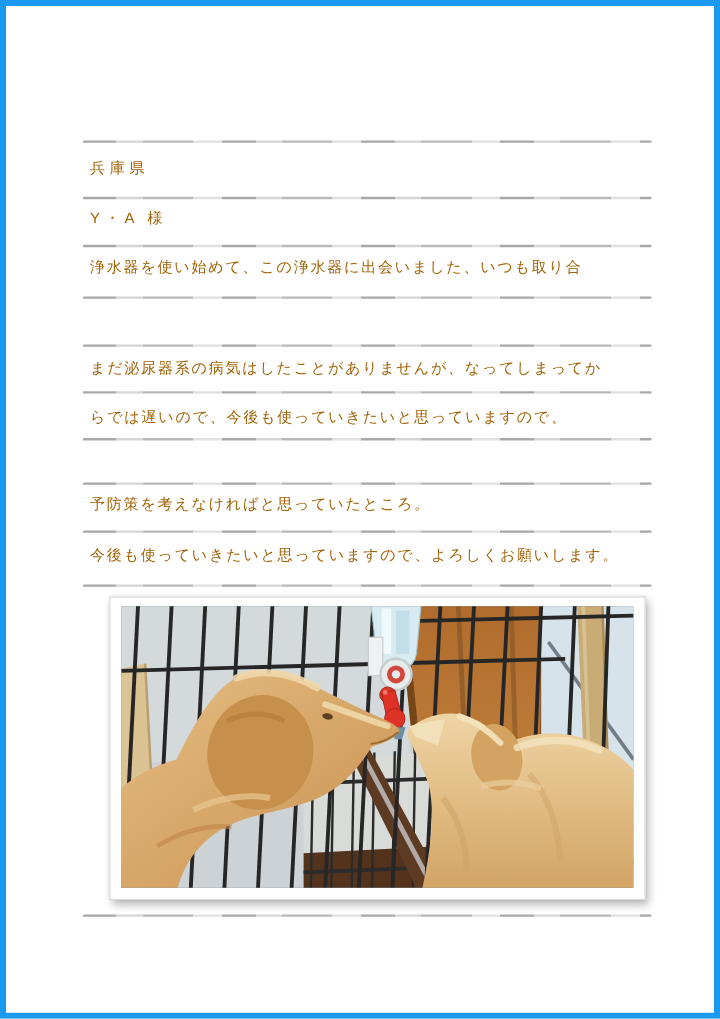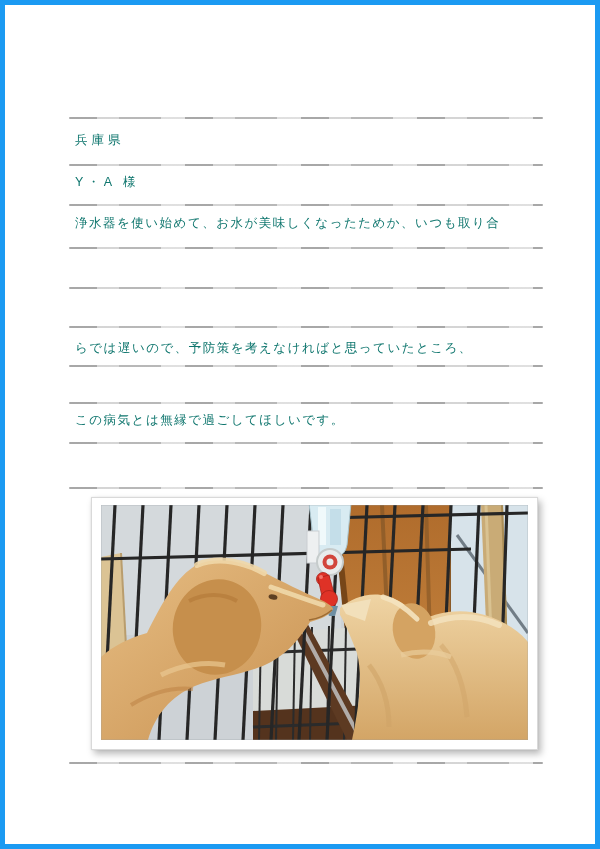"兵庫県" .txt { color: #0f766e -> #a16207 }
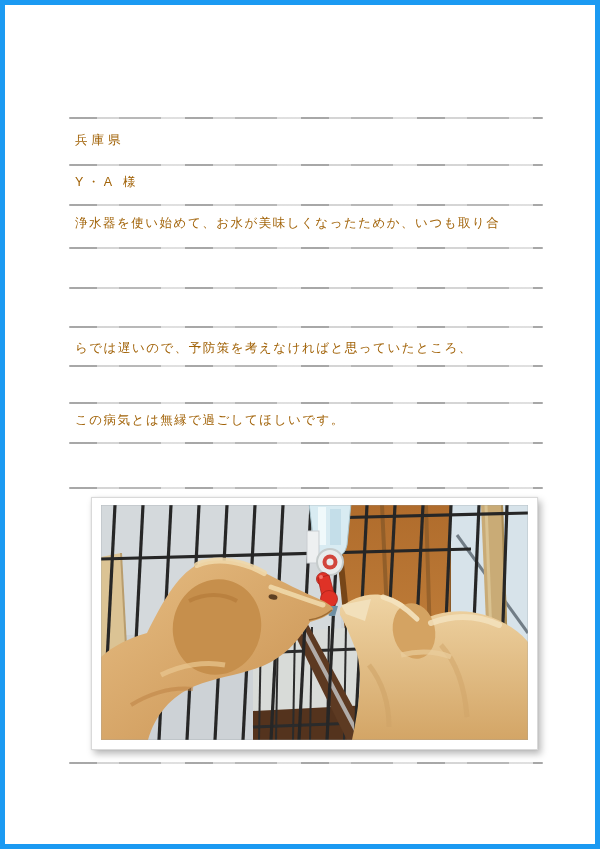"浄水器を使い始めて、お水が美味しくなったためか、いつも取り合" div.txt { text: お水が美味しくなったためか -> この浄水器に出会いました }
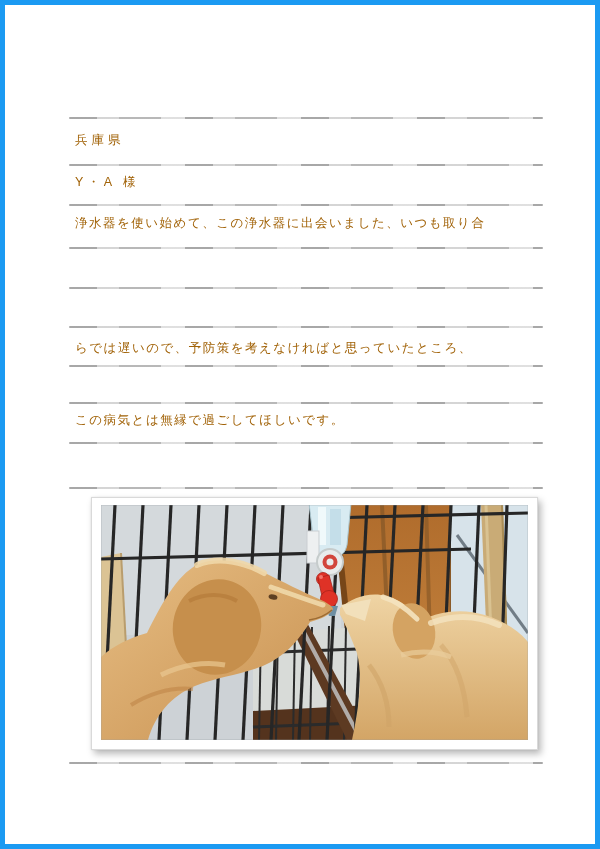"まだ泌尿器系の病気はしたことがありませんが、なってしまってか" div.txt { html: none -> <div>まだ泌尿器系の病気はしたことがありませんが、なってしまってか</div> }
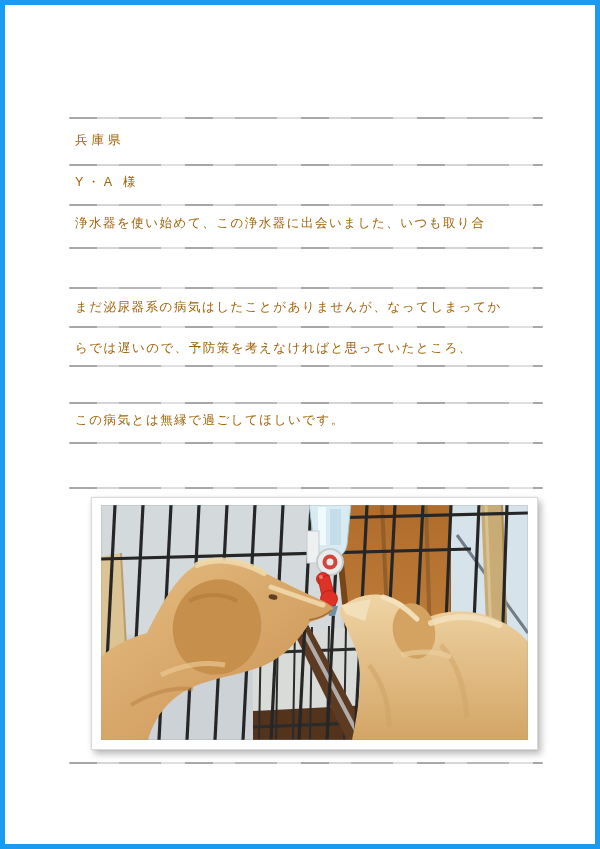"らでは遅いので、予防策を考えなければと思っていたところ、" div.txt { text: 予防策を考えなければと思っていたところ -> 今後も使っていきたいと思っていますので }
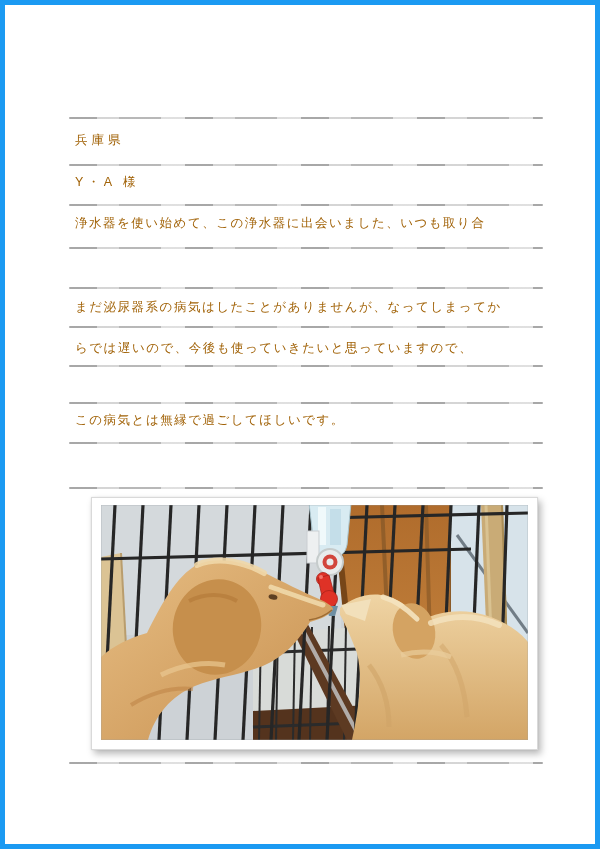"この病気とは無縁で過ごしてほしいです。" div.txt { text: この病気とは無縁で過ごしてほしいです -> 予防策を考えなければと思っていたところ }
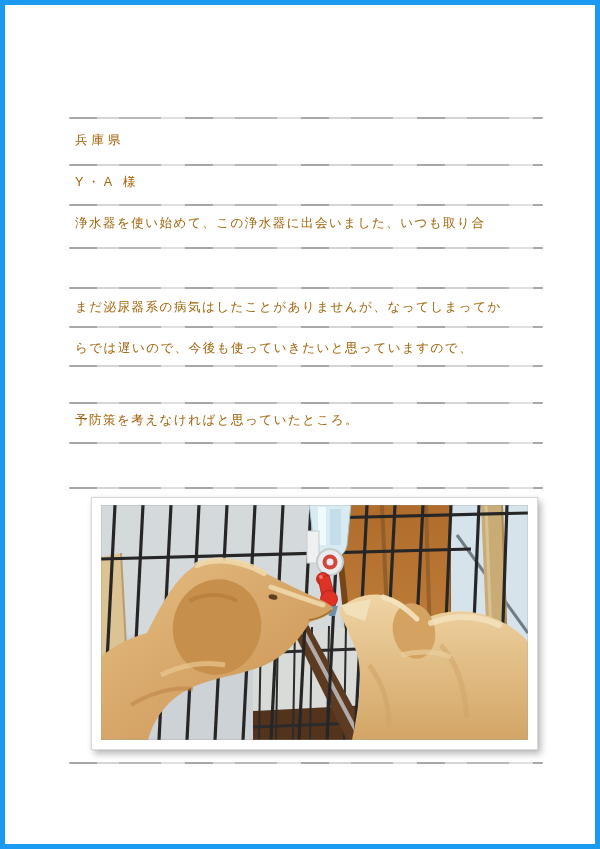"今後も使っていきたいと思っていますので、よろしくお願いします。" div.txt { html: none -> <div>今後も使っていきたいと思っていますので、よろしくお願いします。</div> }
